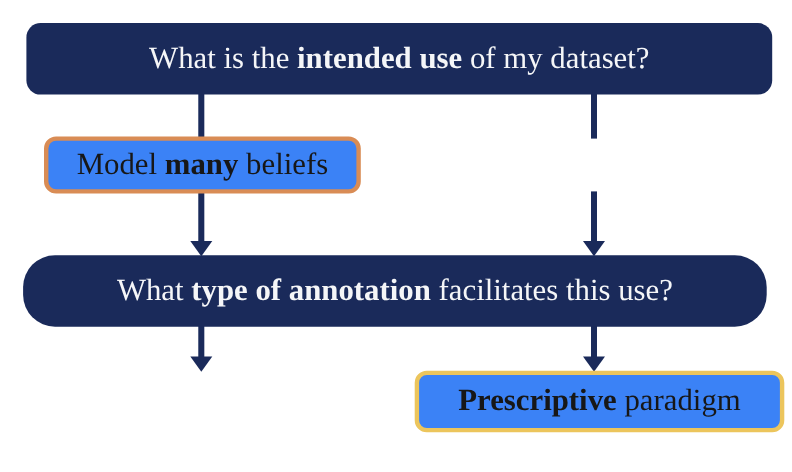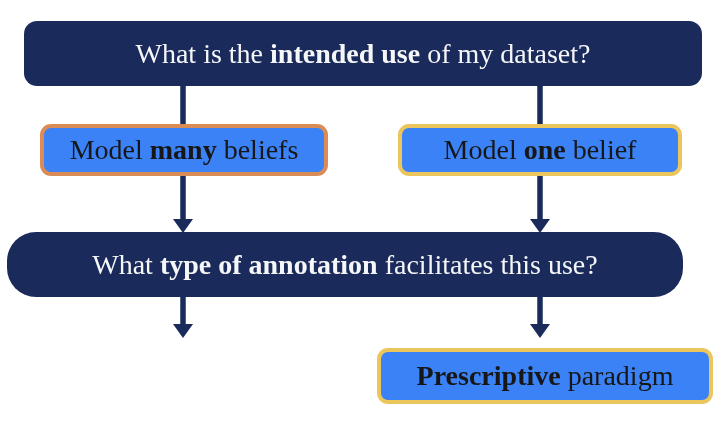"Model one belief" div.box { html: <div> <span><span>Model </span><b>one</b><span> belief</span></span> </div> -> none }
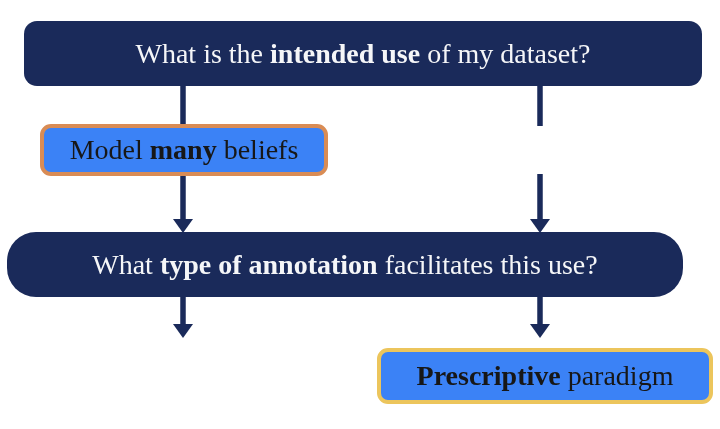"What type of annotation facilitates" #q2 { left: 7px -> 21px }
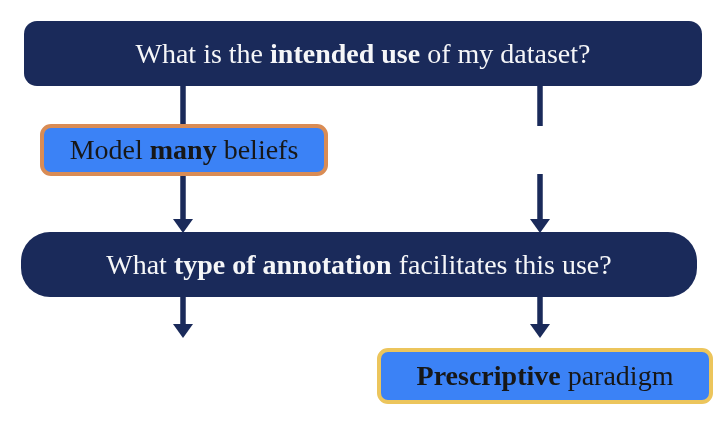"Prescriptive paradigm" #p2 { top: 348px -> 337px }
